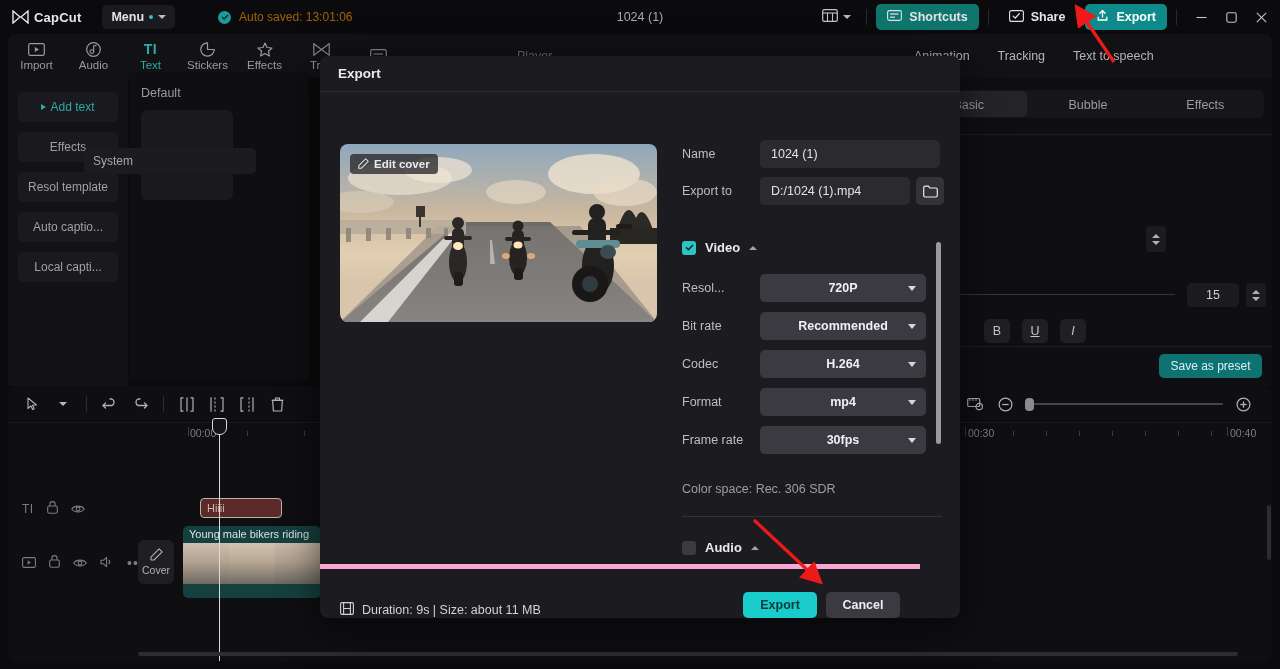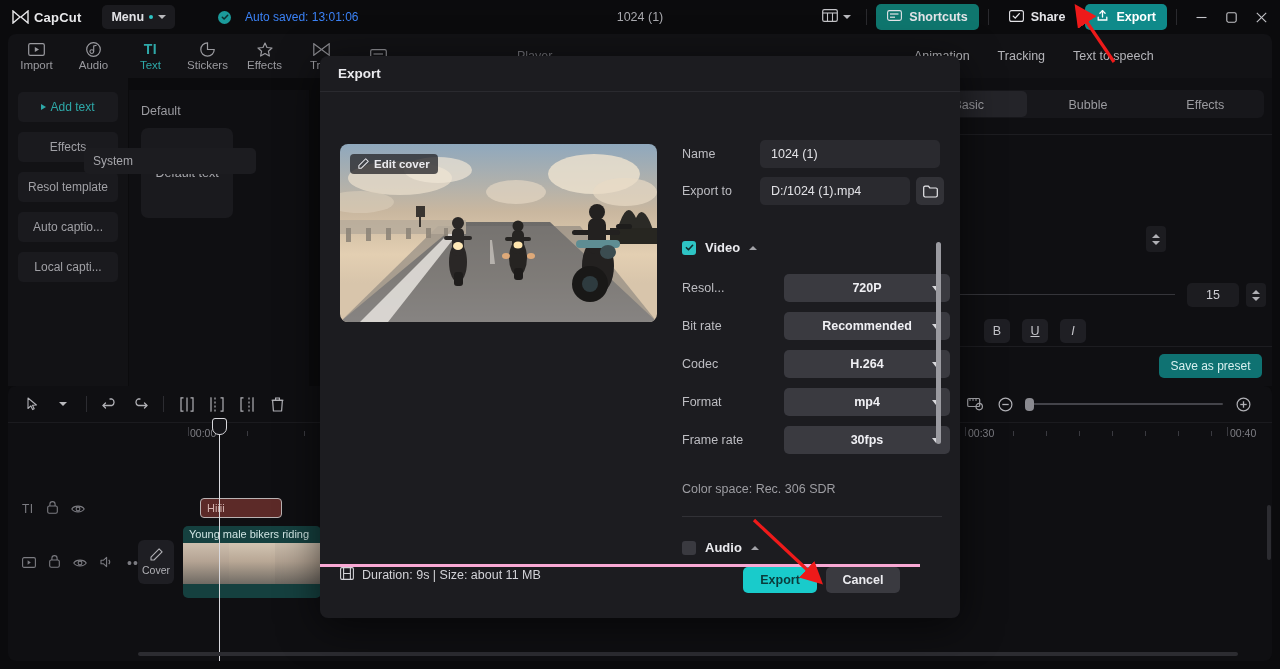"Auto saved: 13:01:06" .autosave { color: #3b82f6 -> #a16207; gap: 14px -> 8px }
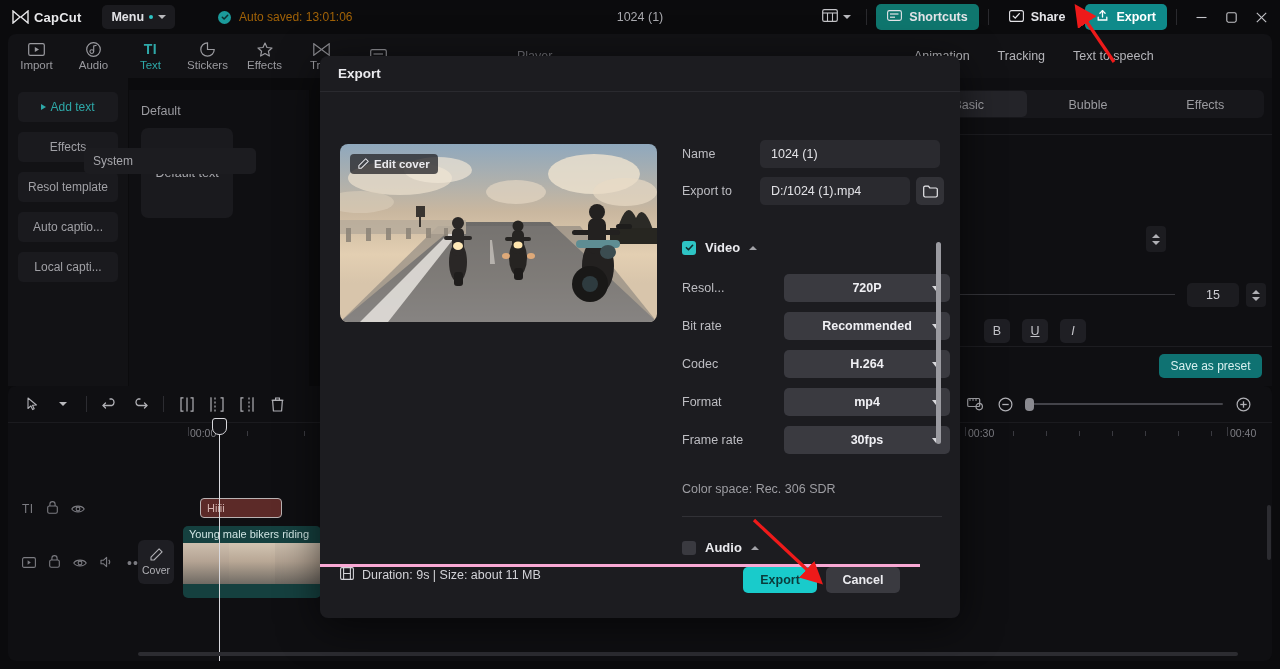"Default" .panel-mid { top: 90px -> 72px }
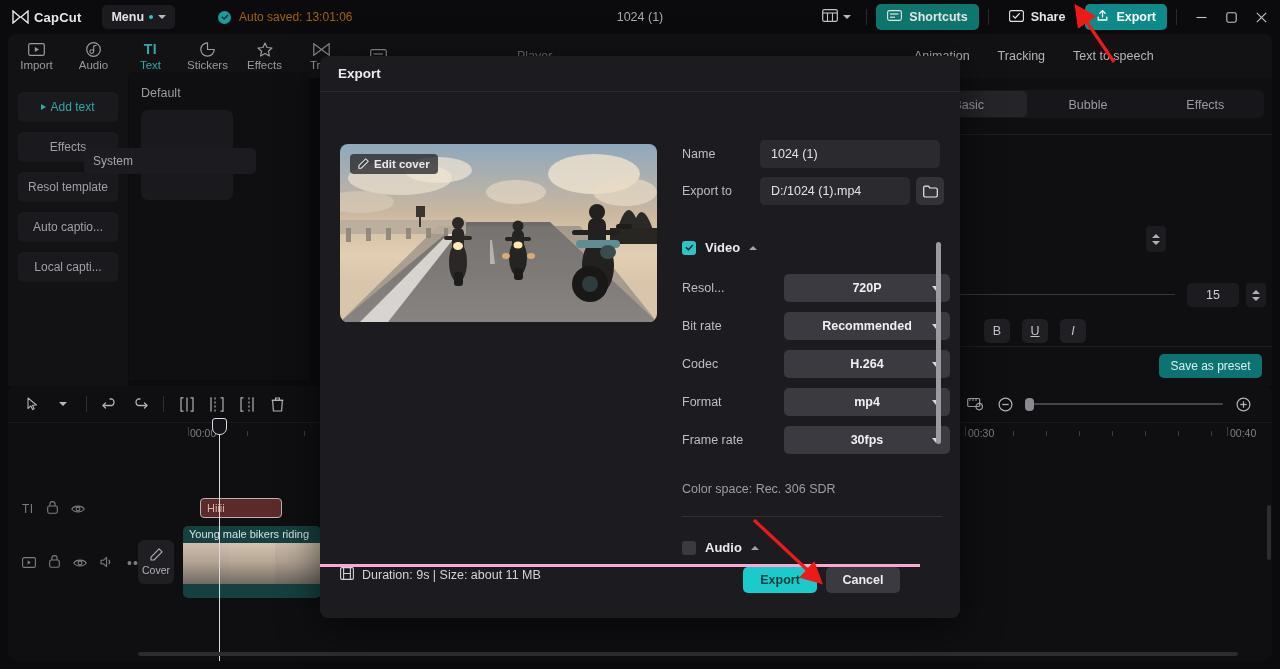"720P" .sel { margin-left: 24px -> none }
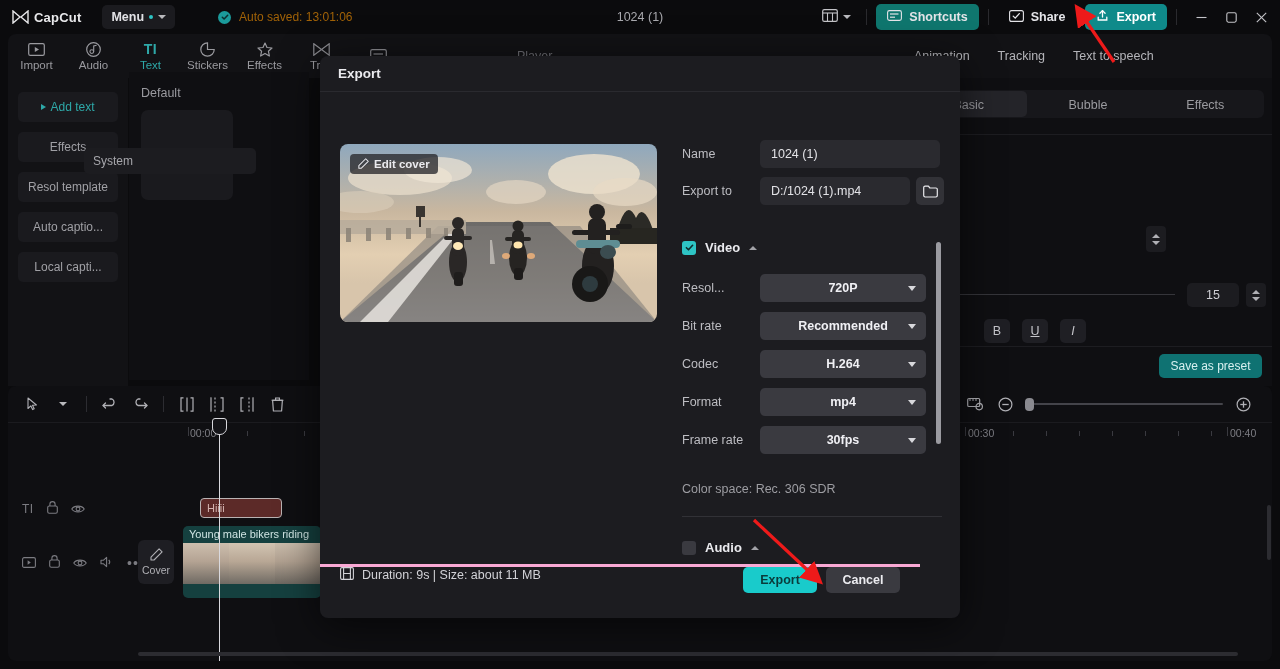"Duration: 9s | Size: about" .dlg-foot { align-items: flex-start -> flex-end; border-top: 3px solid #f9a8d4 -> 5px solid #f9a8d4 }
